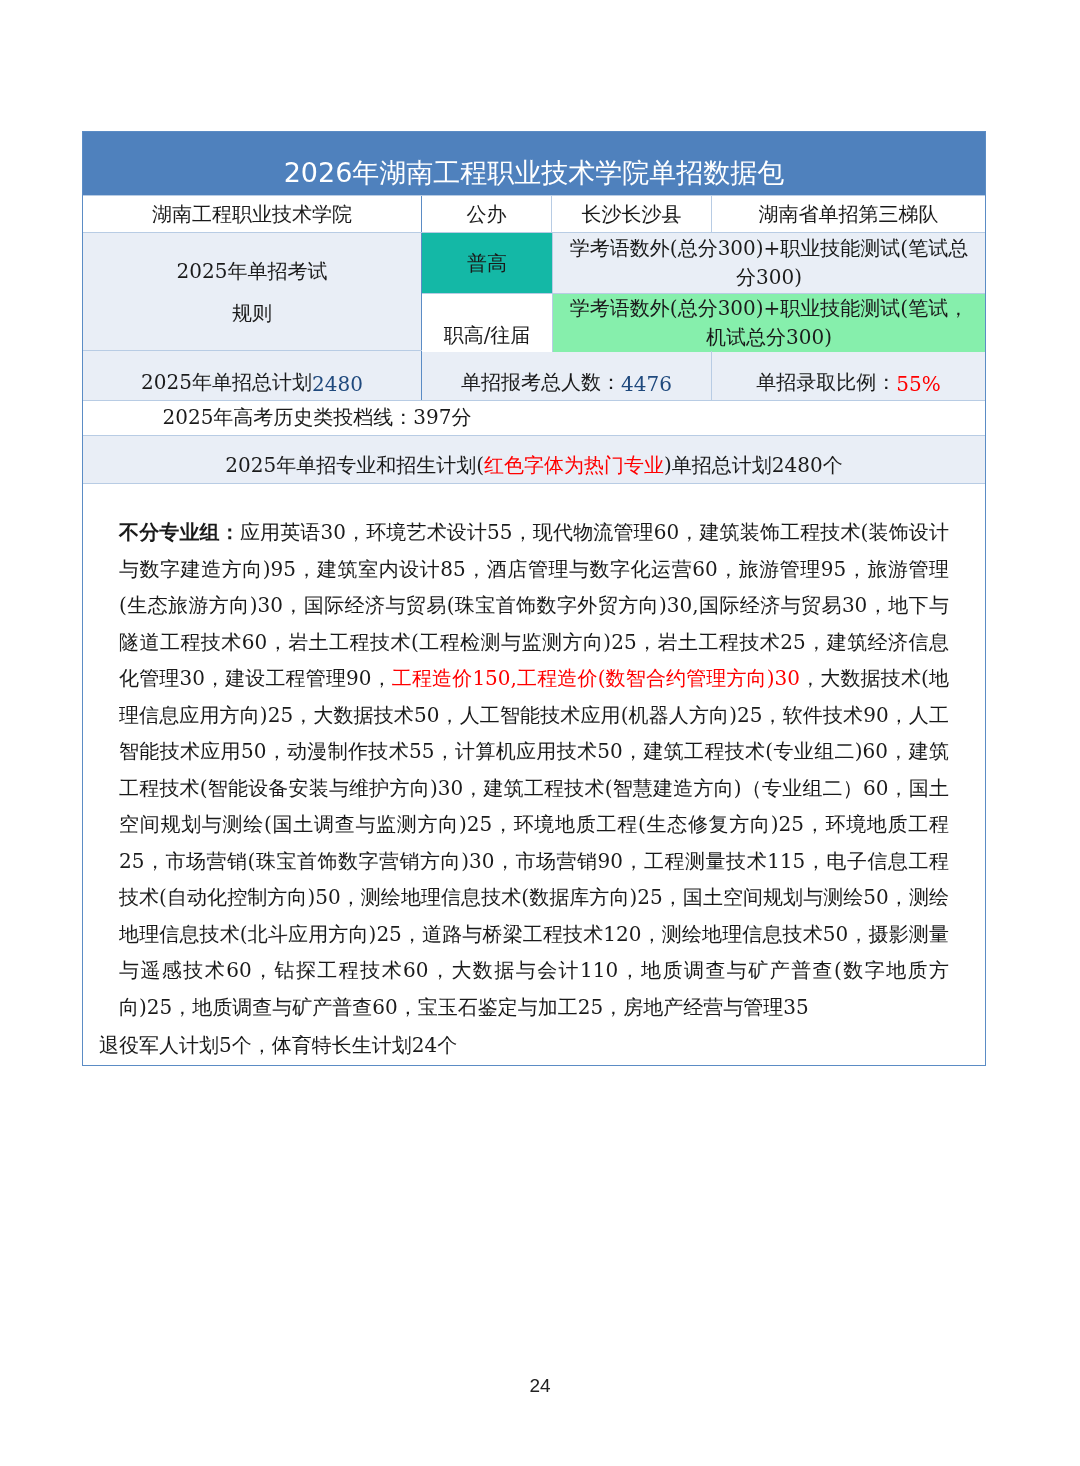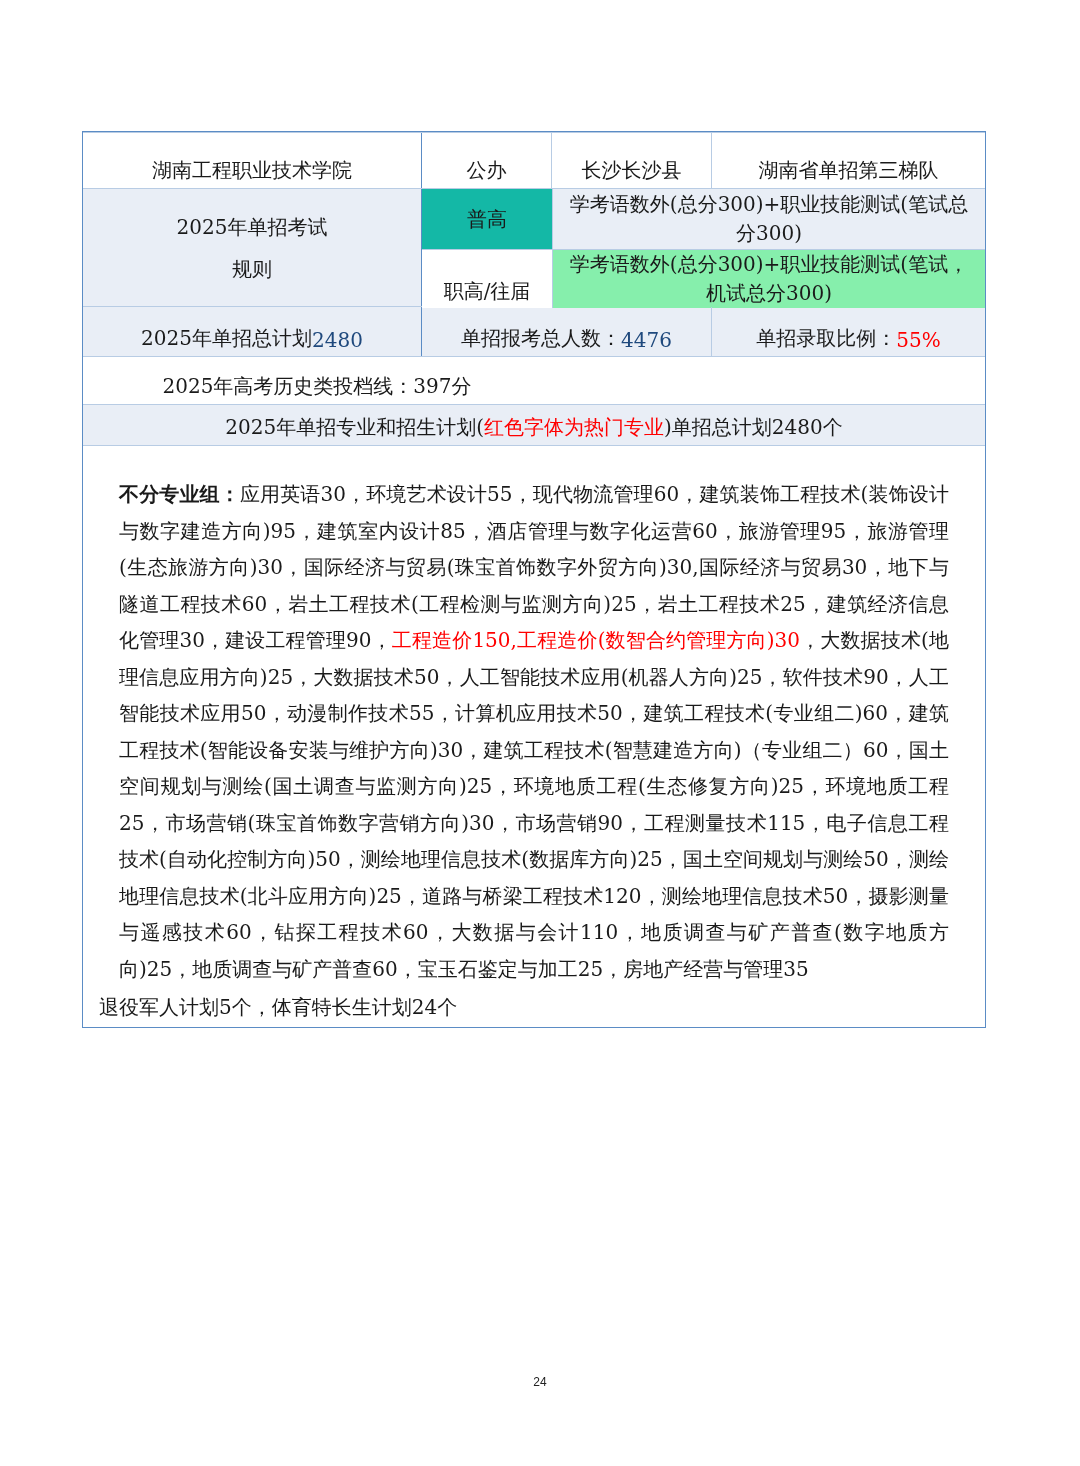"2026年湖南工程职业技术学院单招数据包" div.title-bar { html: none -> <div>2026年湖南工程职业技术学院单招数据包</div> }
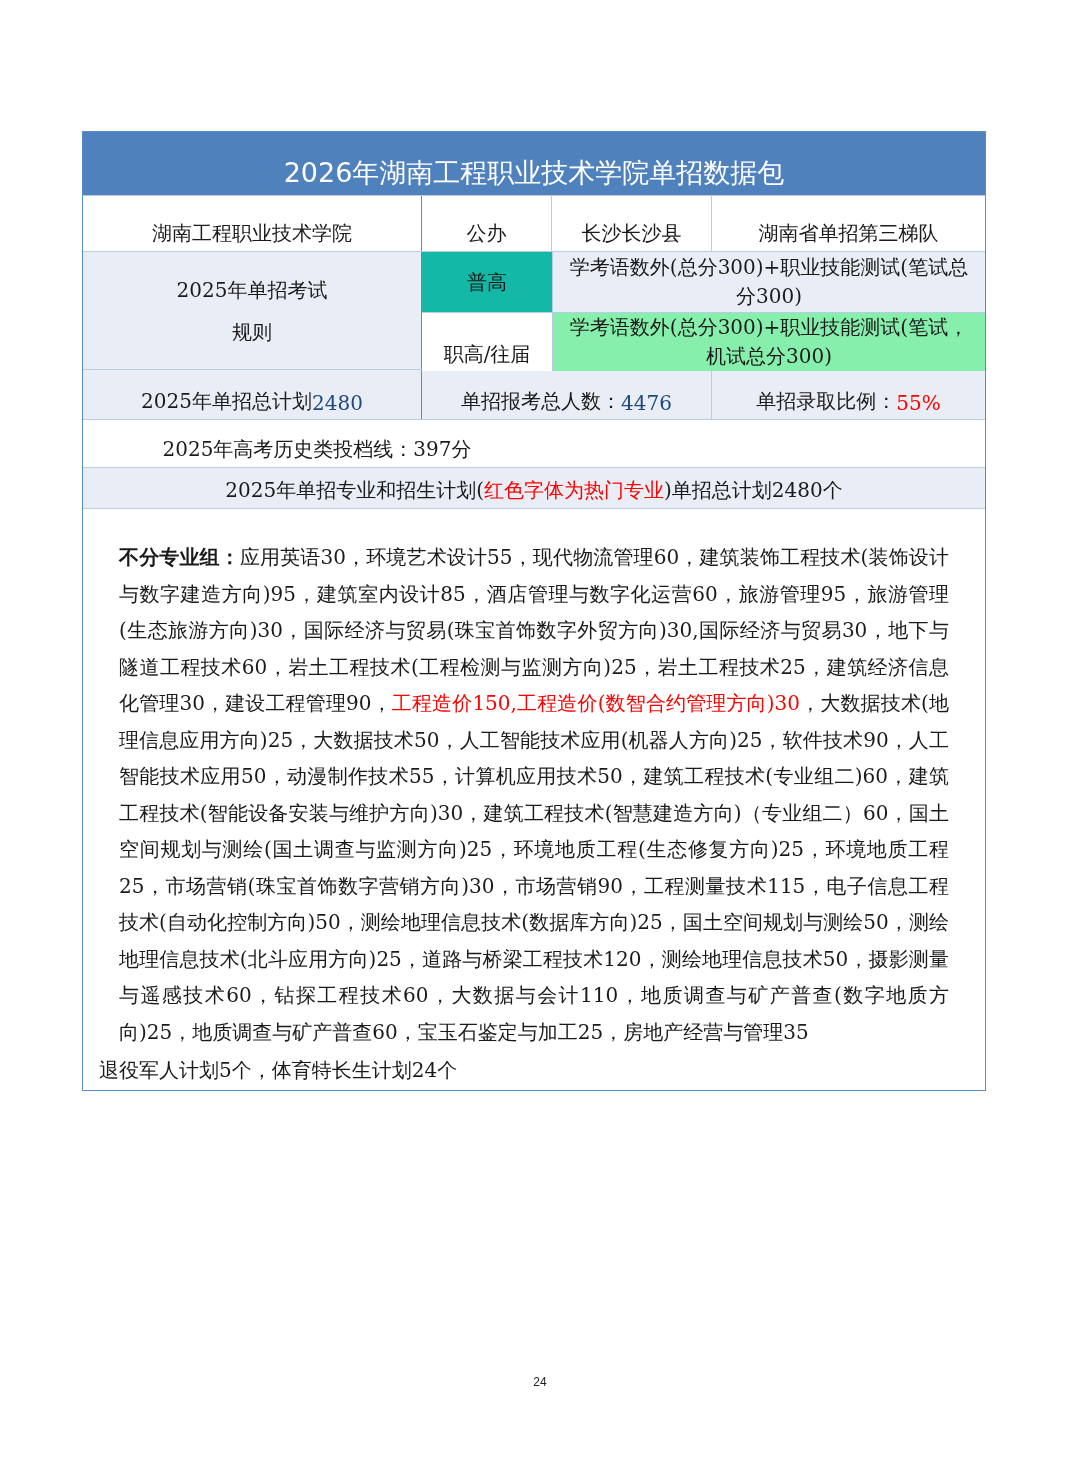"湖南工程职业技术学院" .r1 { height: 56px -> 37px }
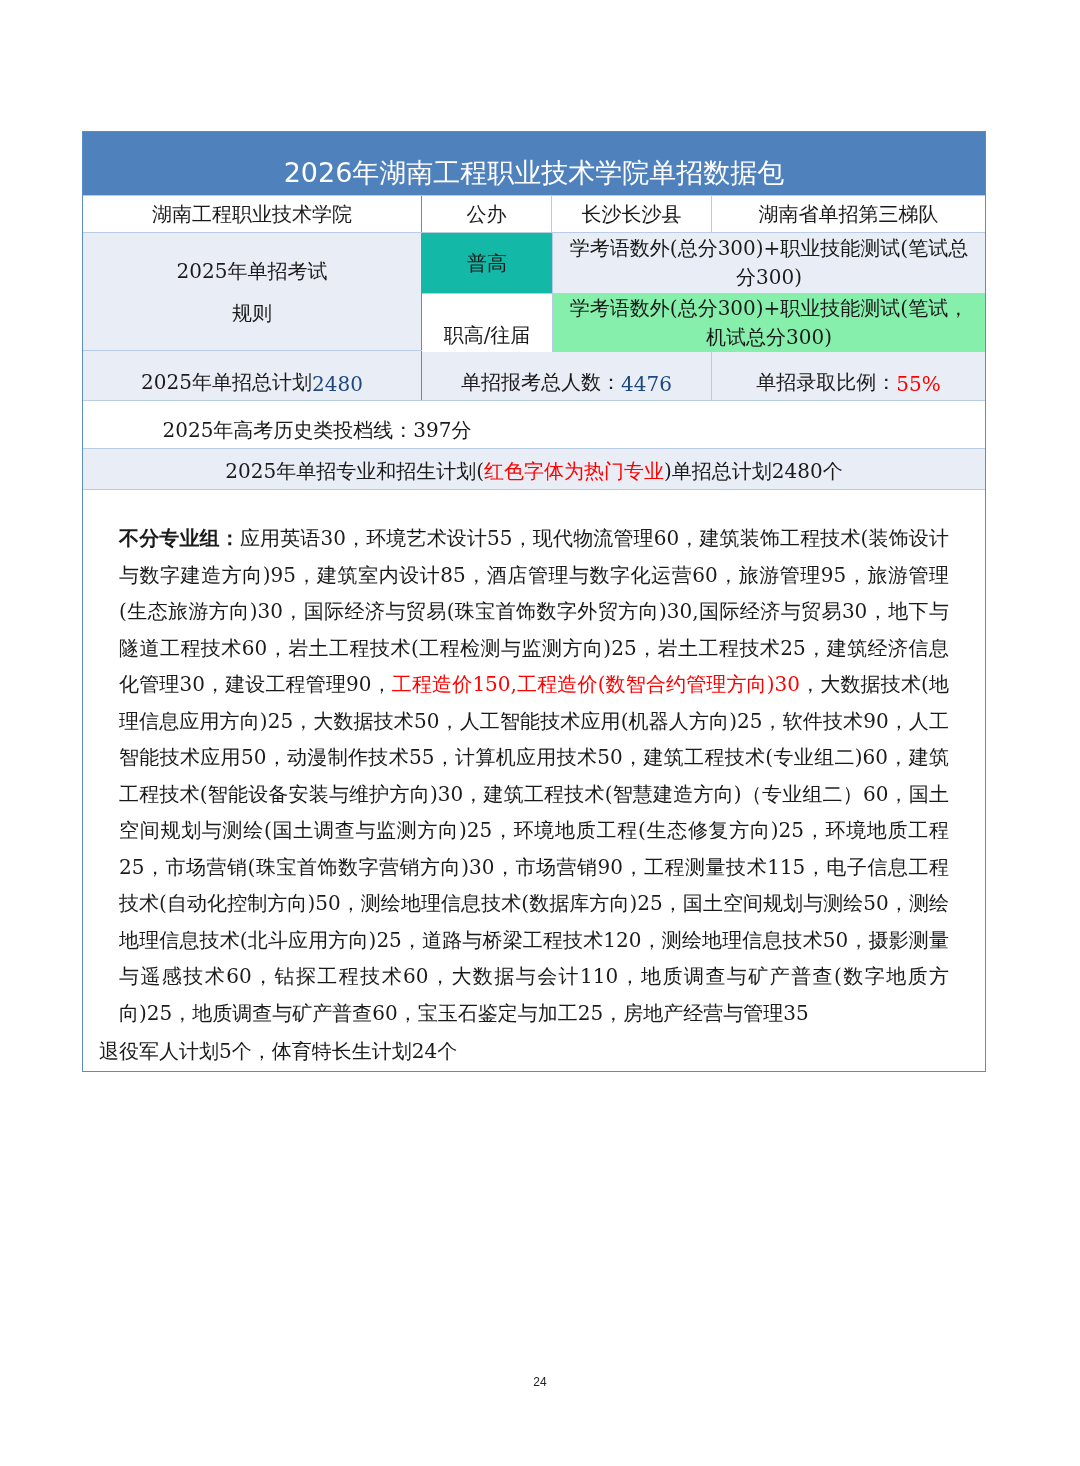"2025年高考历史类投档线：397分" .r4 { height: 48px -> 35px }
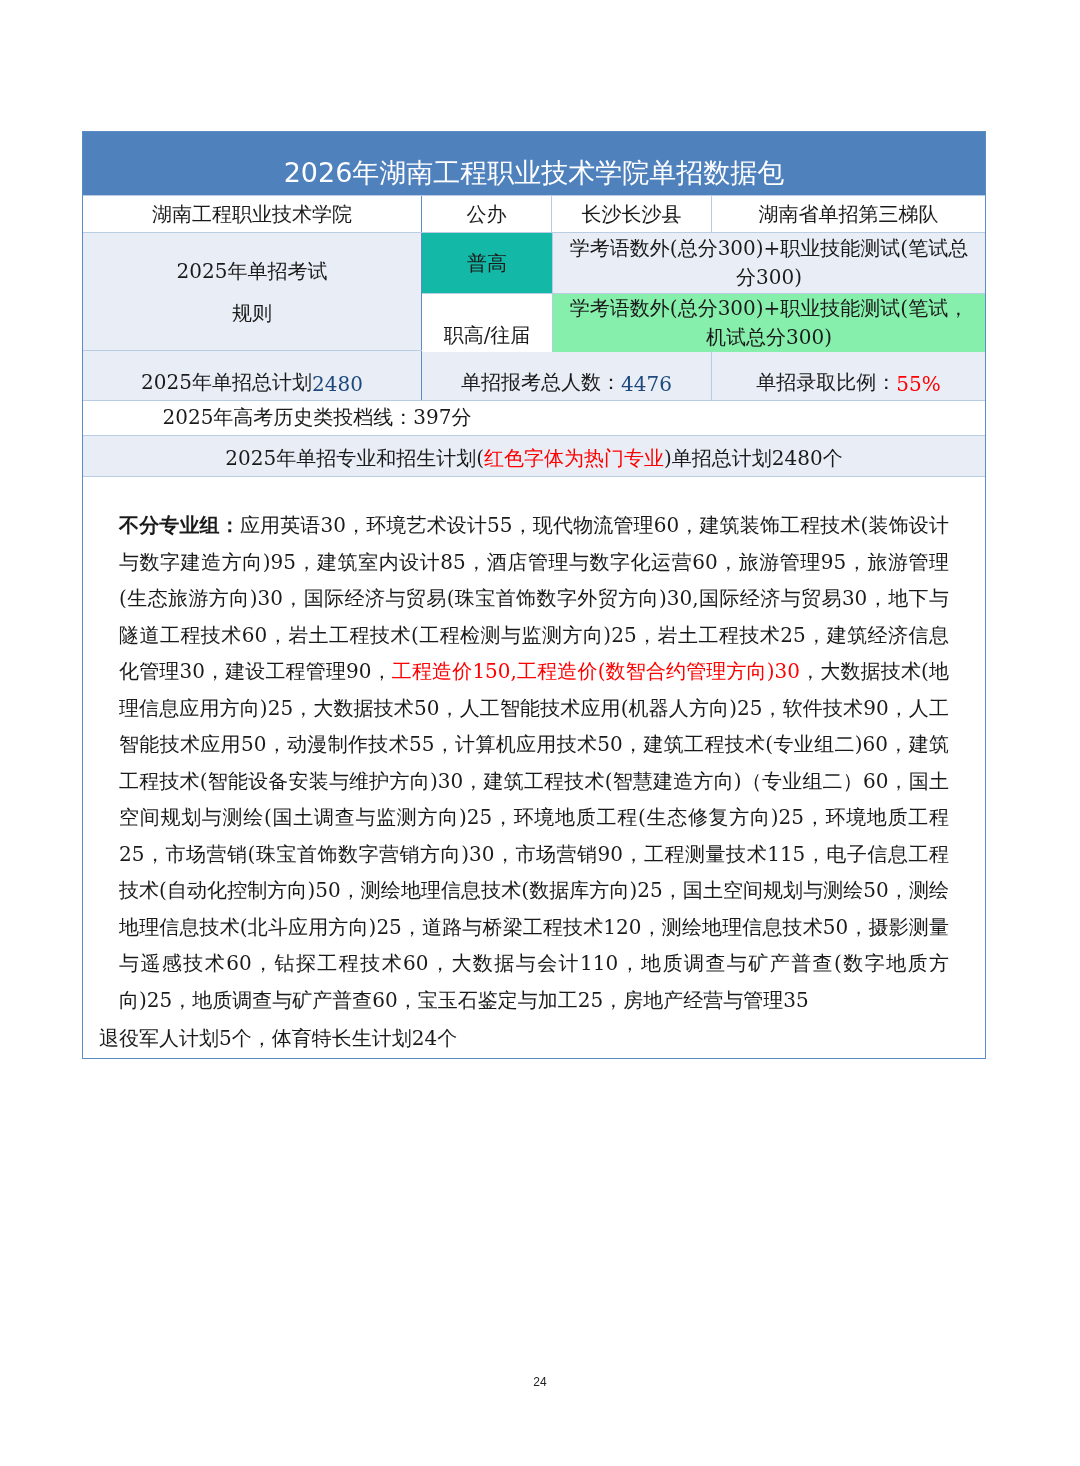"2025年单招专业和招生计划(" .r5 { height: 41px -> 48px }
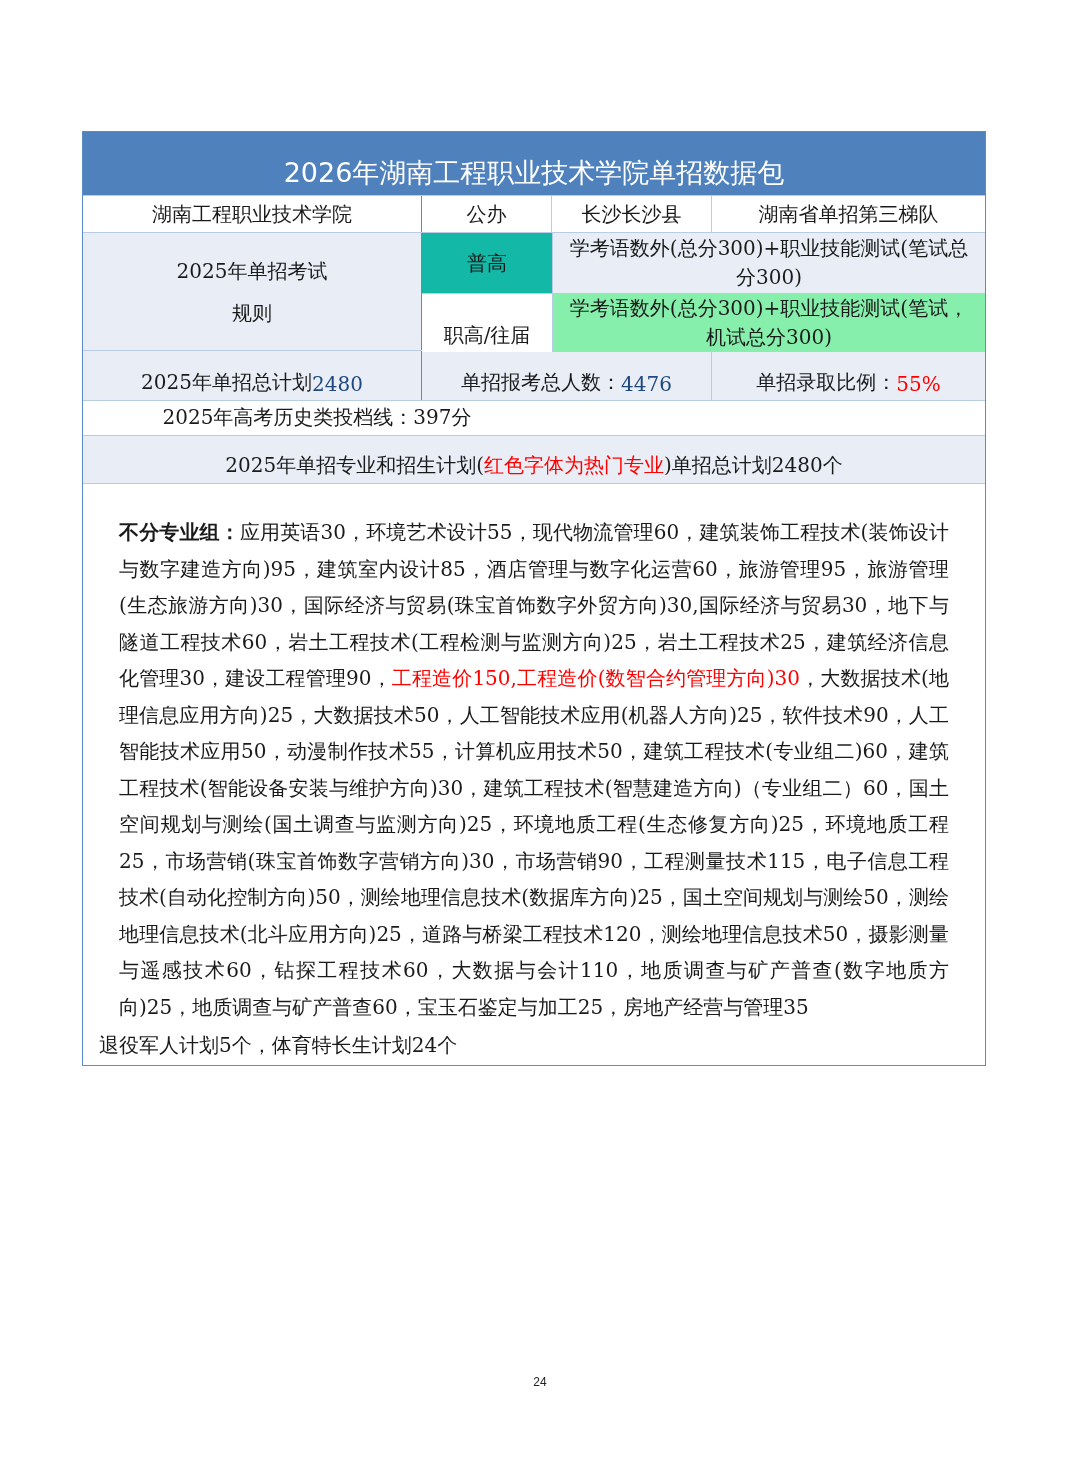"24" .page-number { font-size: 12px -> 19px }
